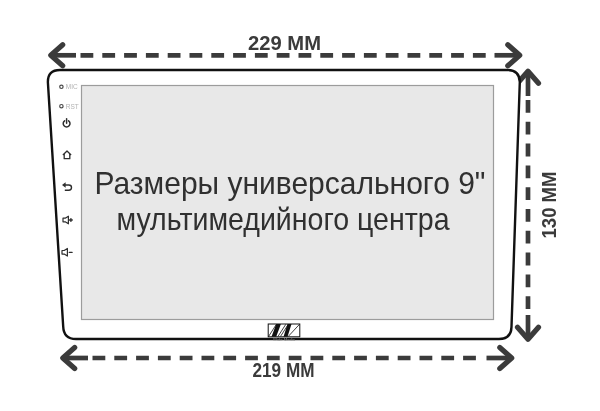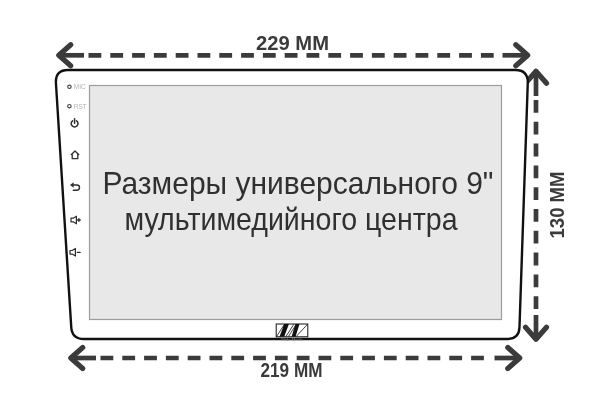"229 MM" .page { margin-left: 8px -> none }
